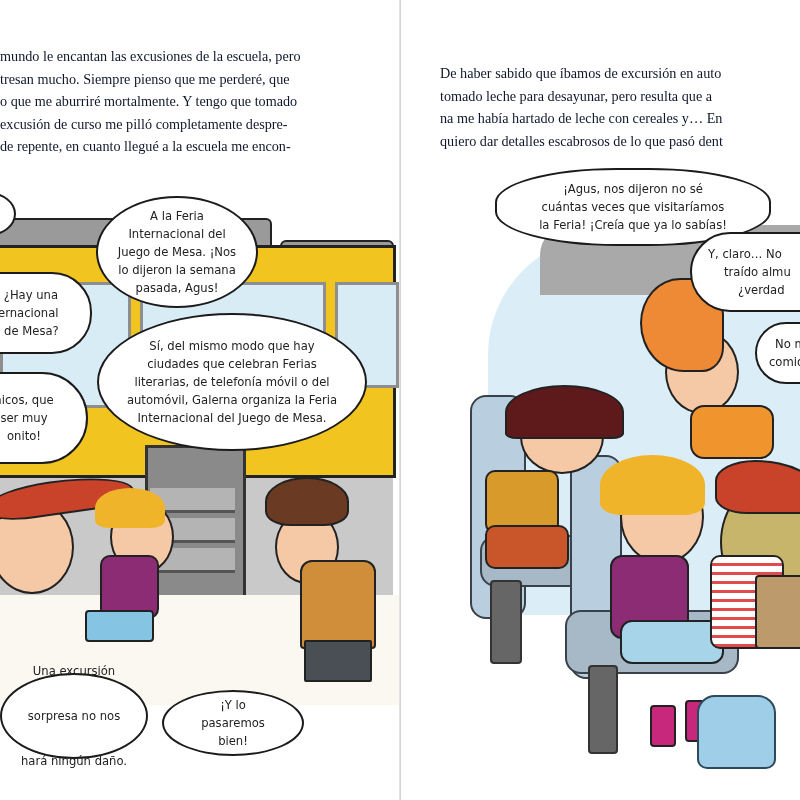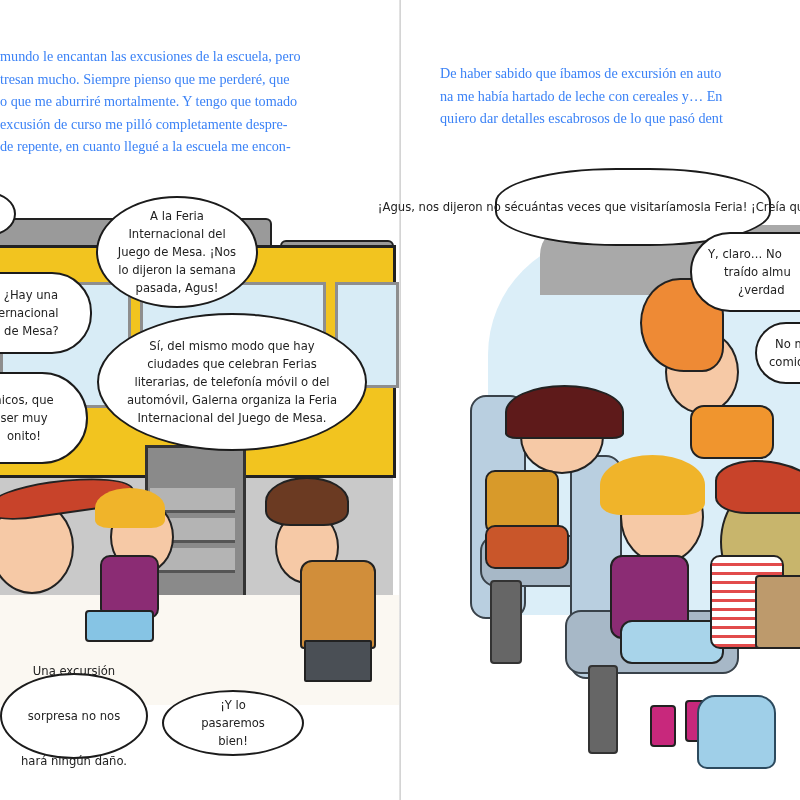"mundo le encantan las excusiones" .prose { color: #3b82f6 -> #0f172a }
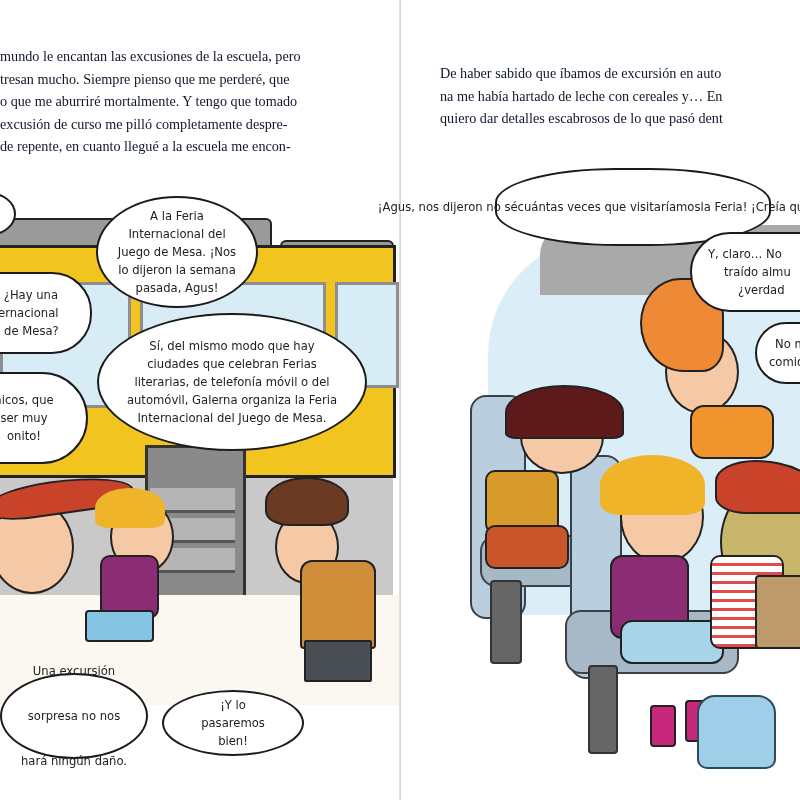"tomado leche para desayunar, pero" span.line { html: none -> <span>tomado leche para desayunar, pero resulta que a</span> }
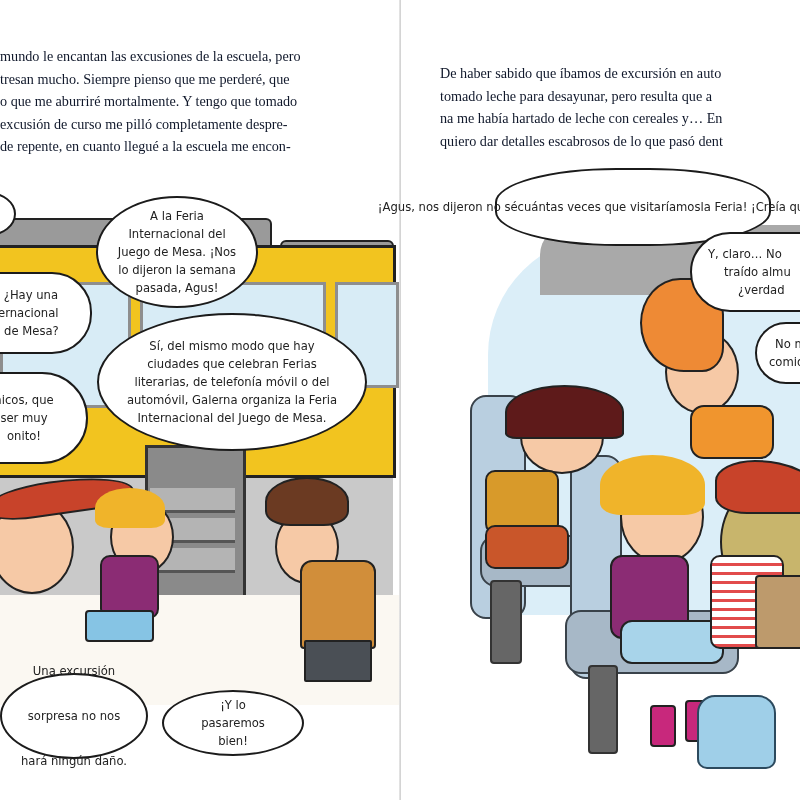"¡Agus, nos dijeron no sé" div.cloud { flex-direction: row -> column }
